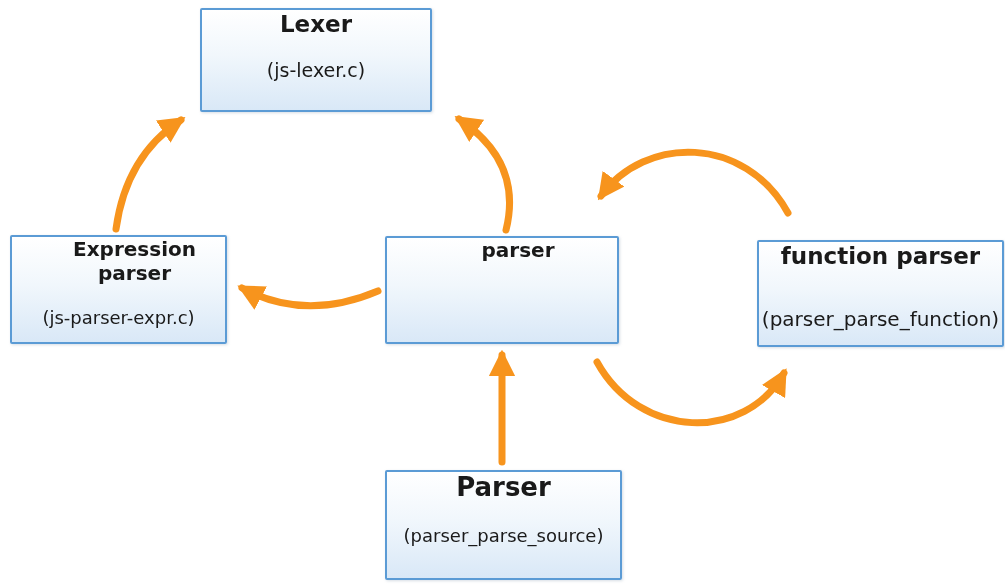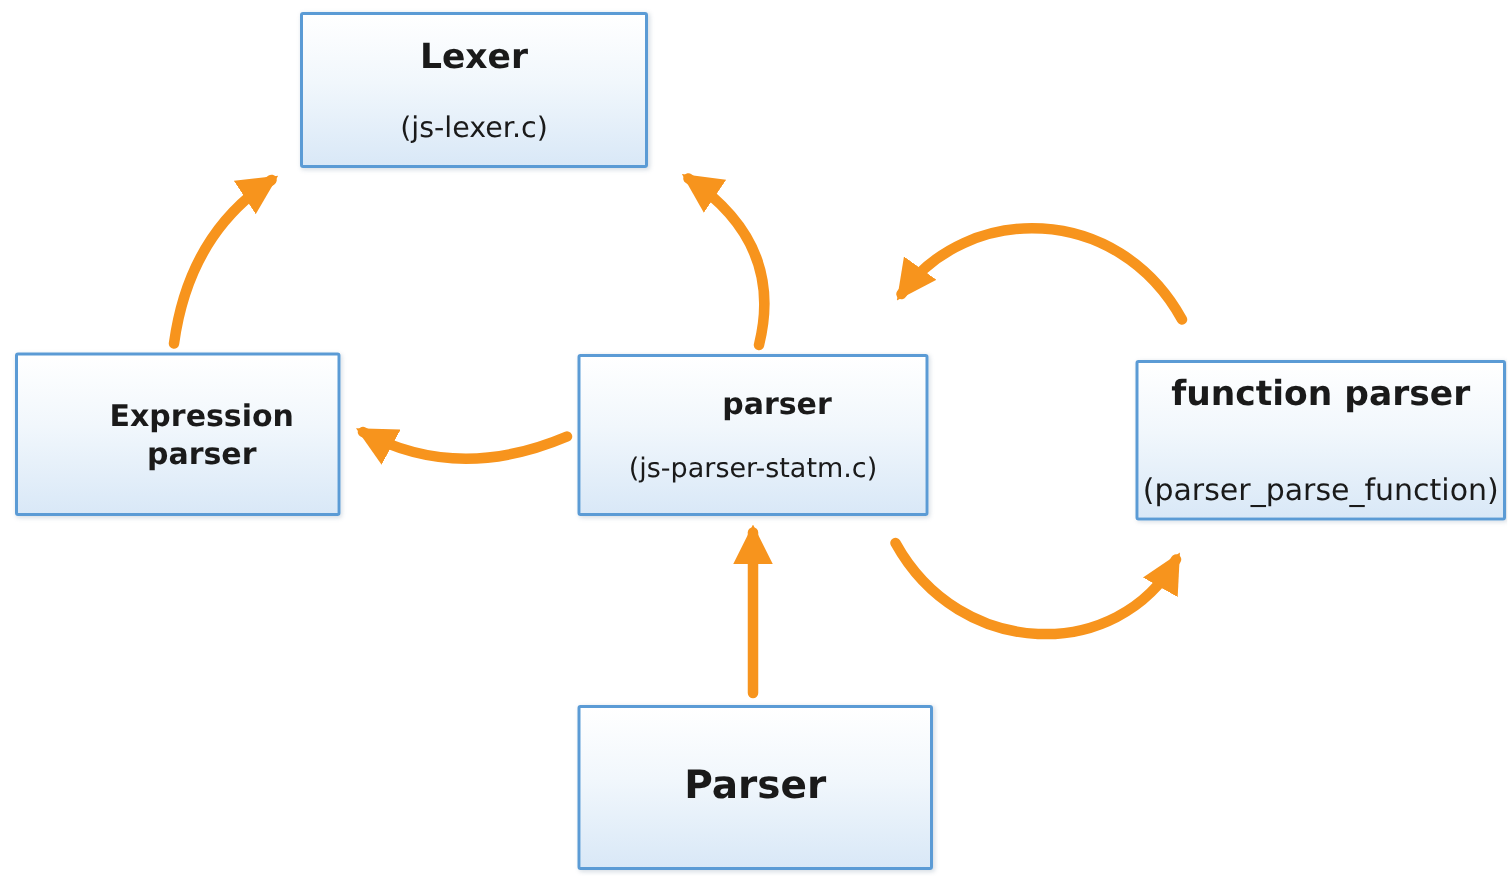"Lexer" .node { justify-content: center -> none }
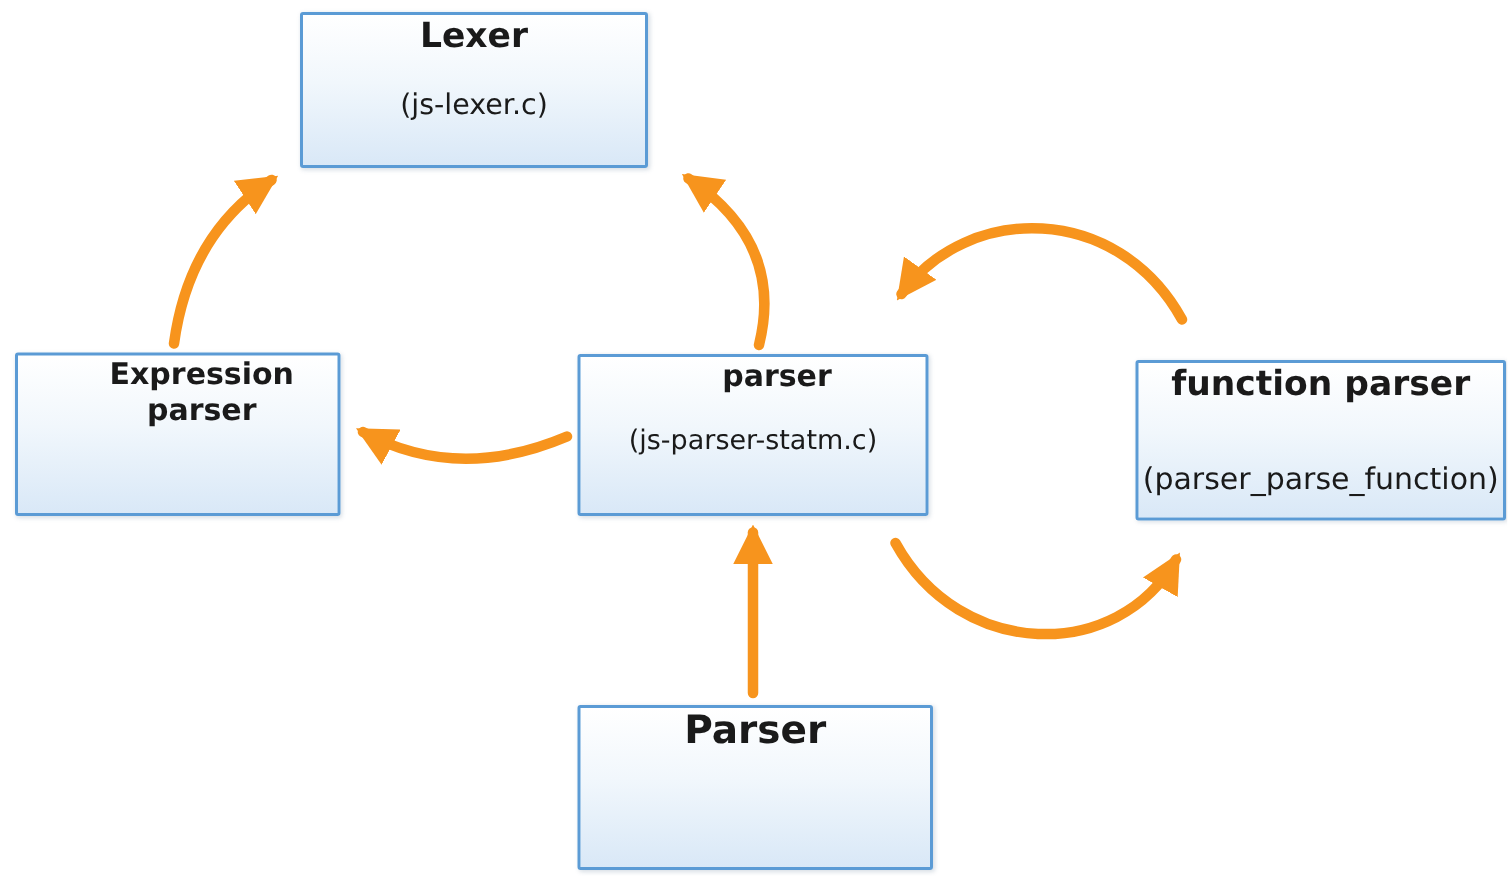"(js-parser-statm.c)" div.node-sub { html: <div>(js-parser-statm.c)</div> -> none }
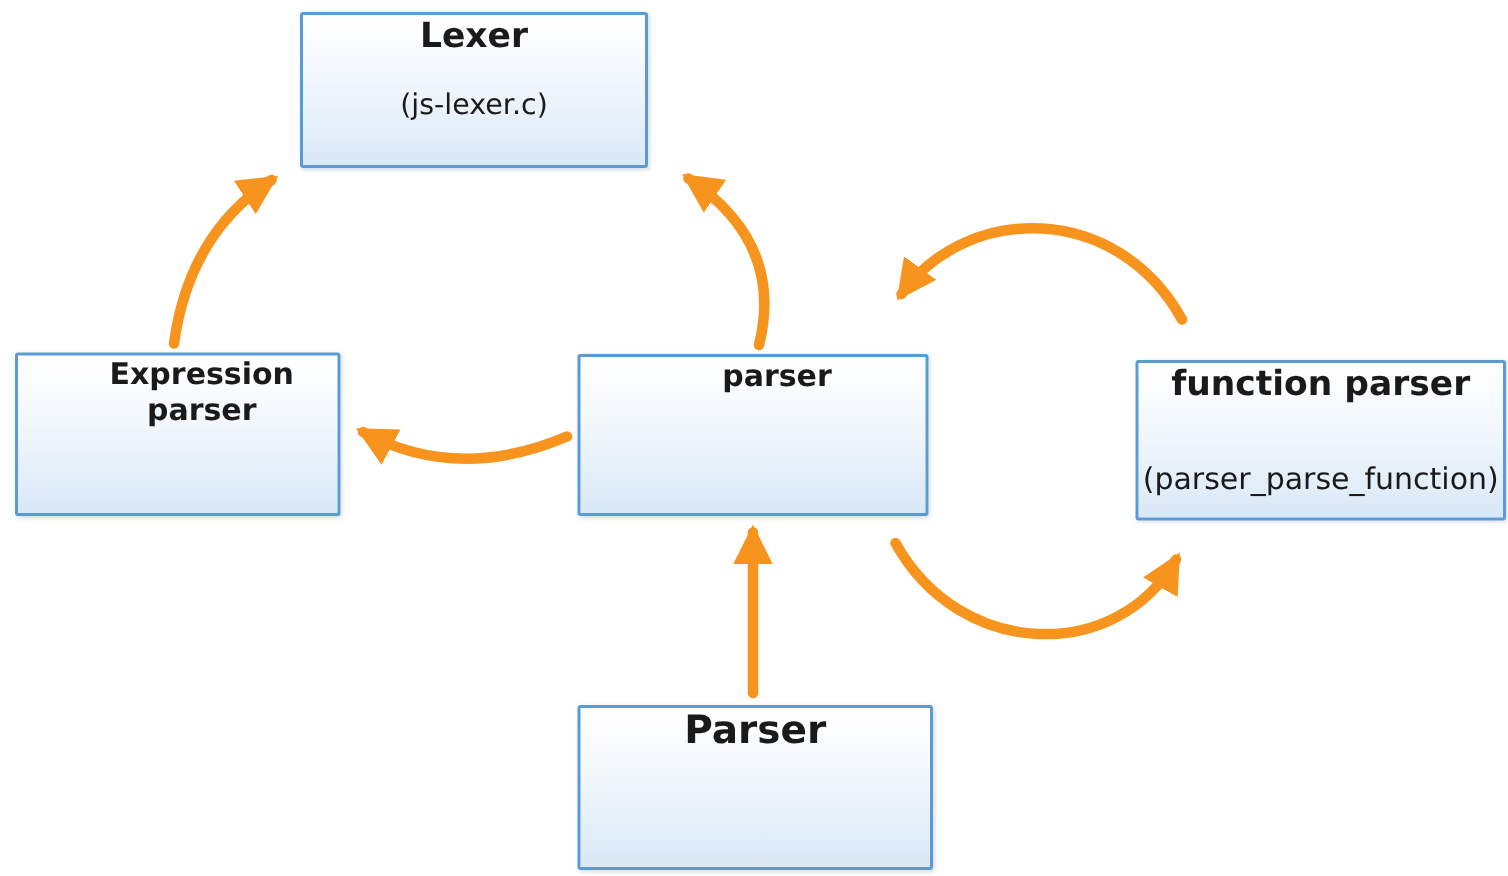"(js-parser-expr.c)" div.node-sub { html: none -> <div>(js-parser-expr.c)</div> }
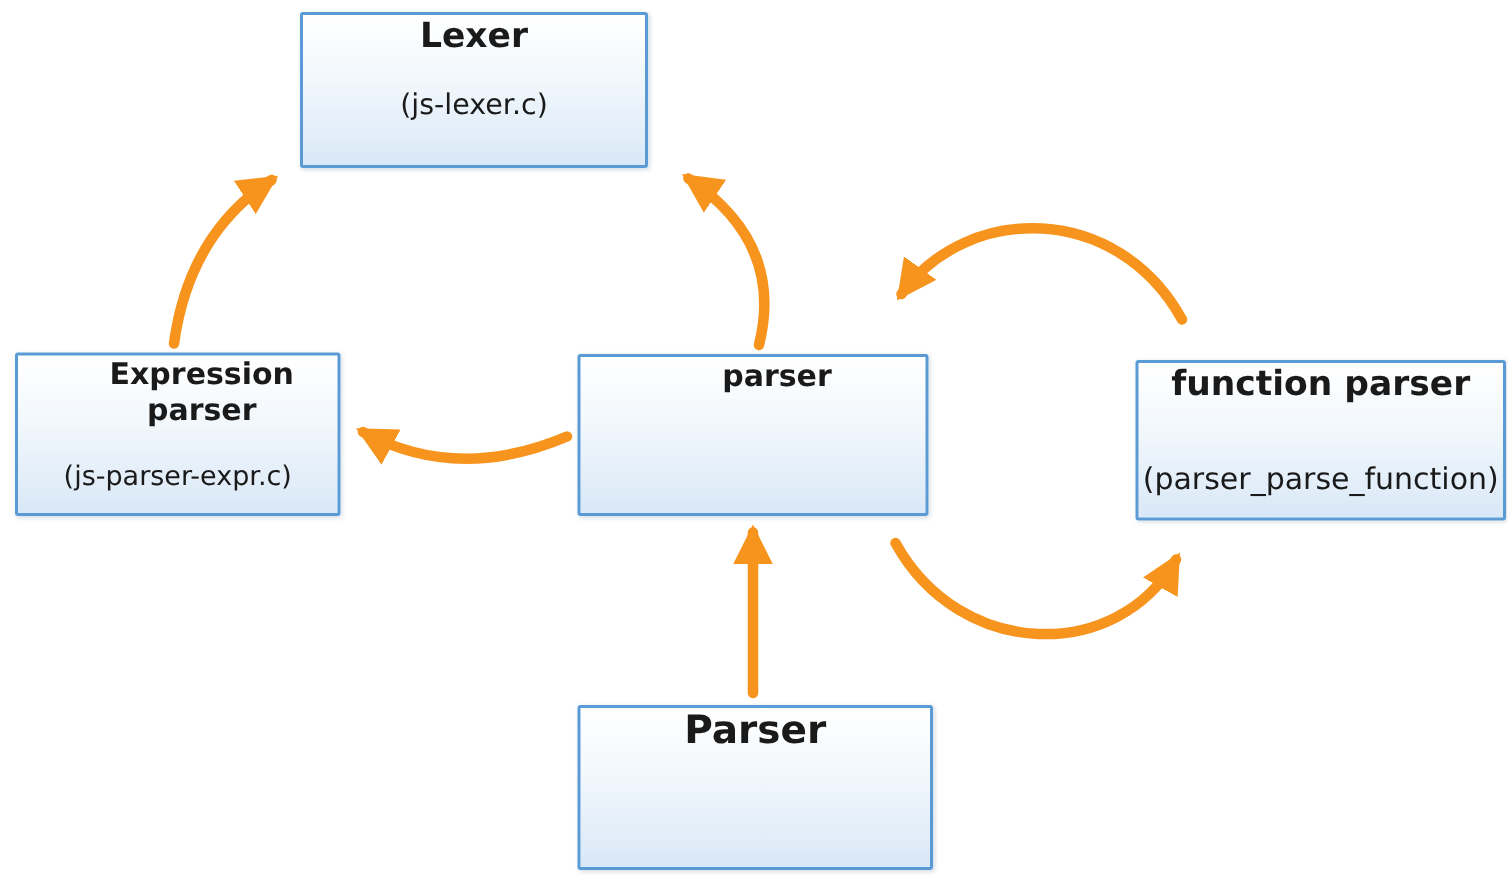"(parser_parse_source)" div.node-sub { html: none -> <div>(parser_parse_source)</div> }
